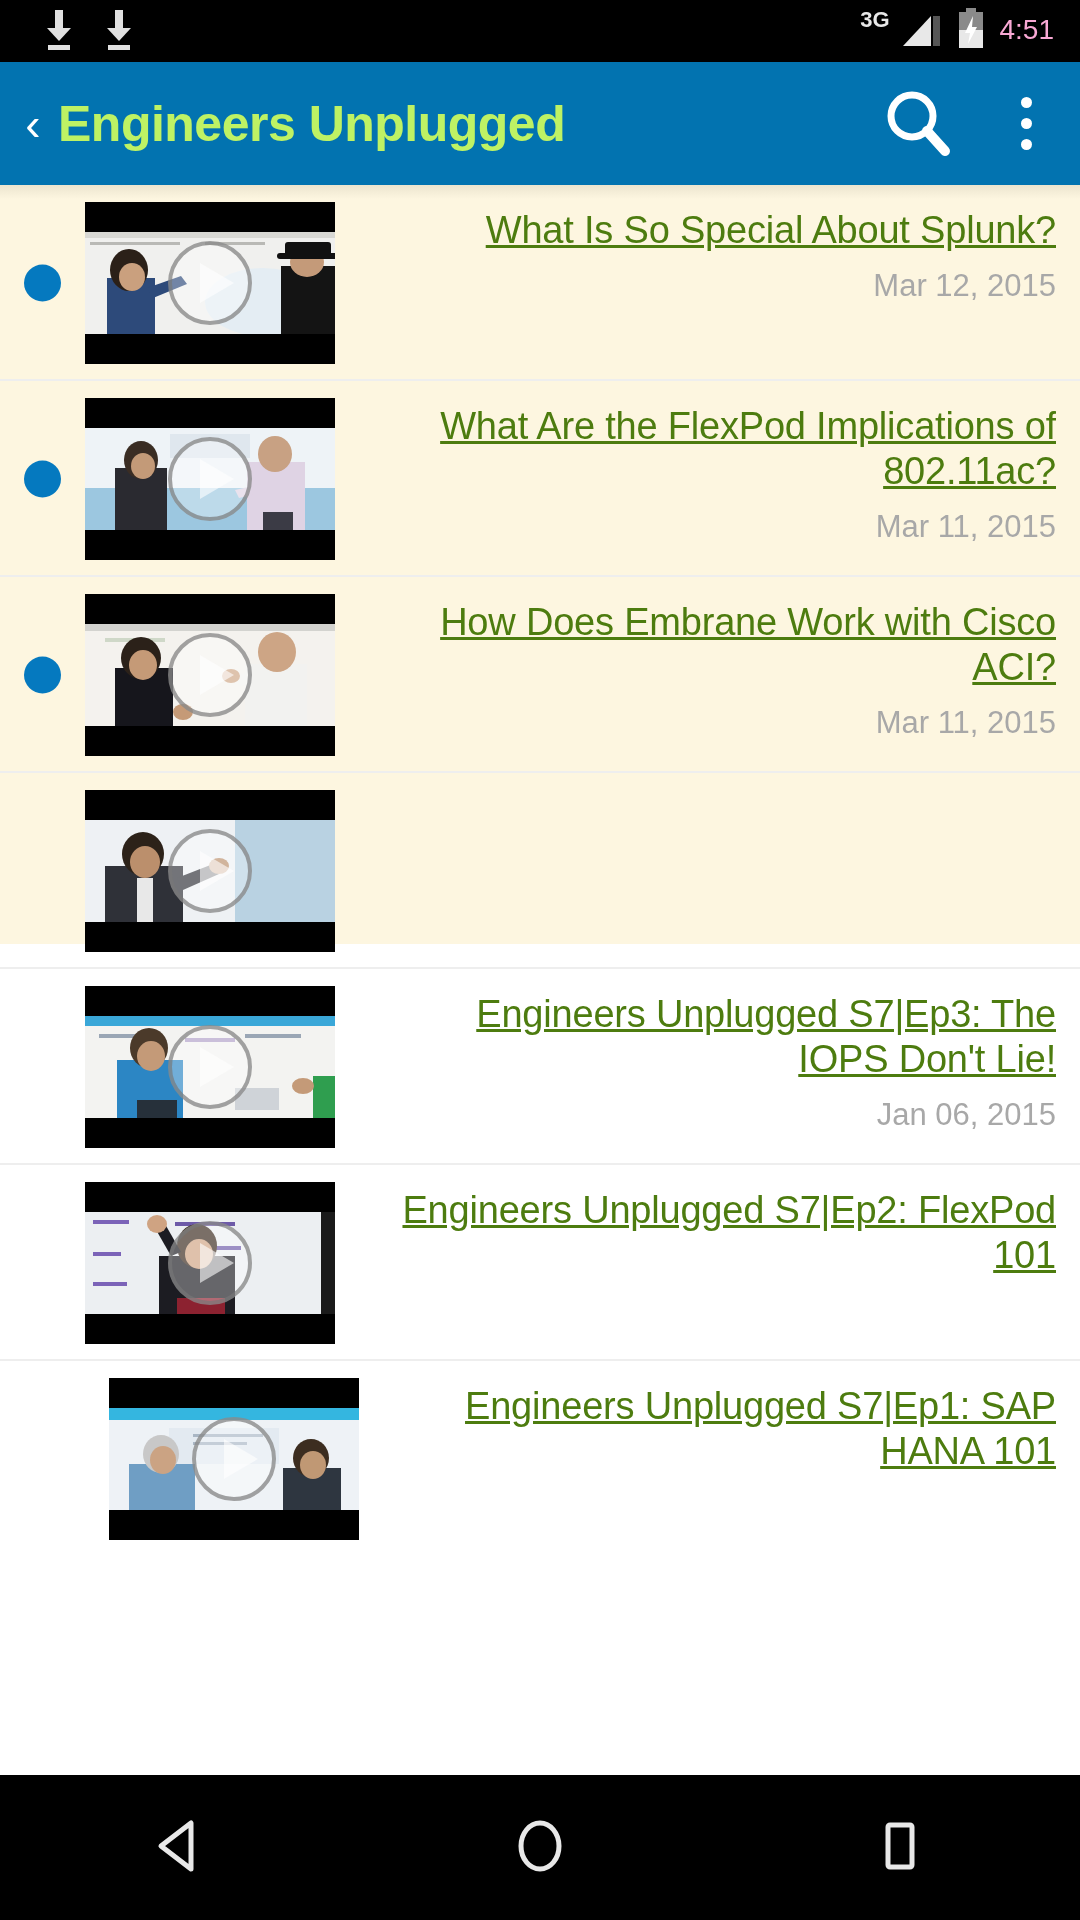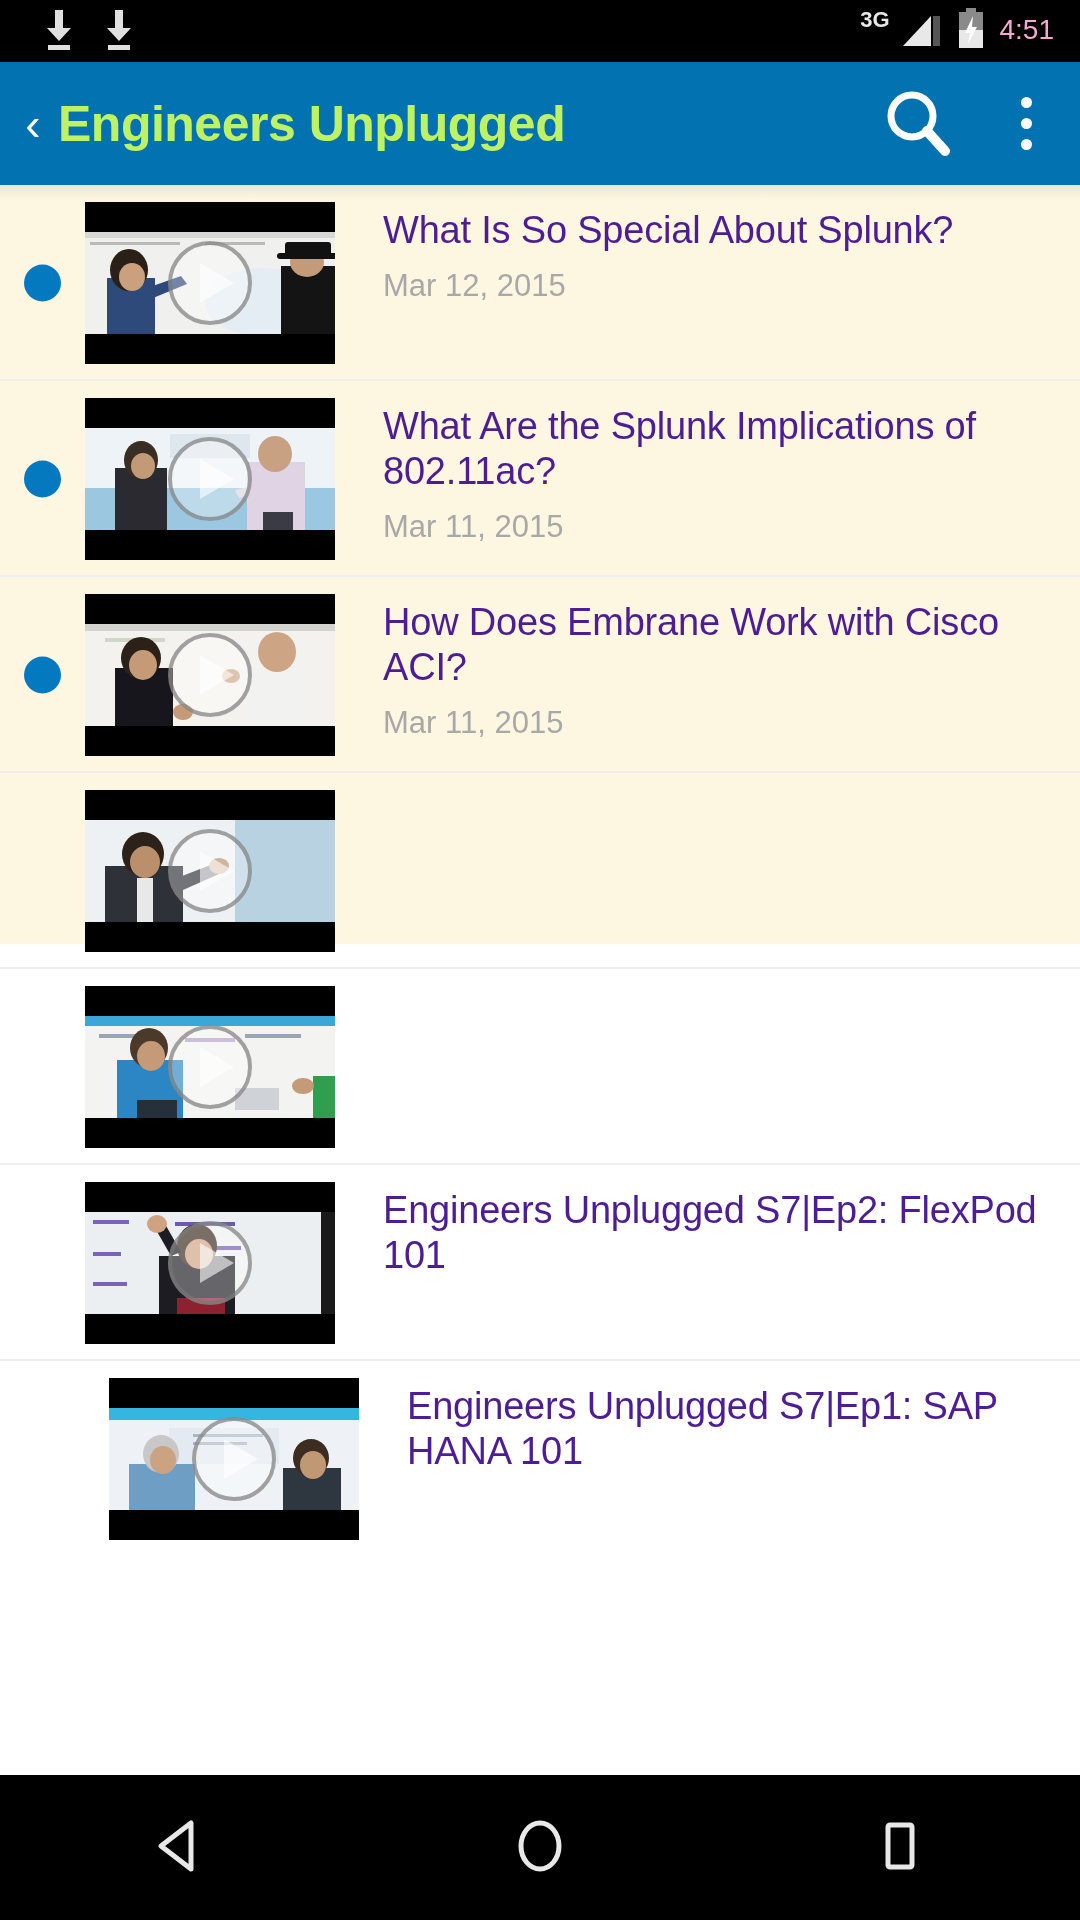"3G" .phone { text-align: none -> right }
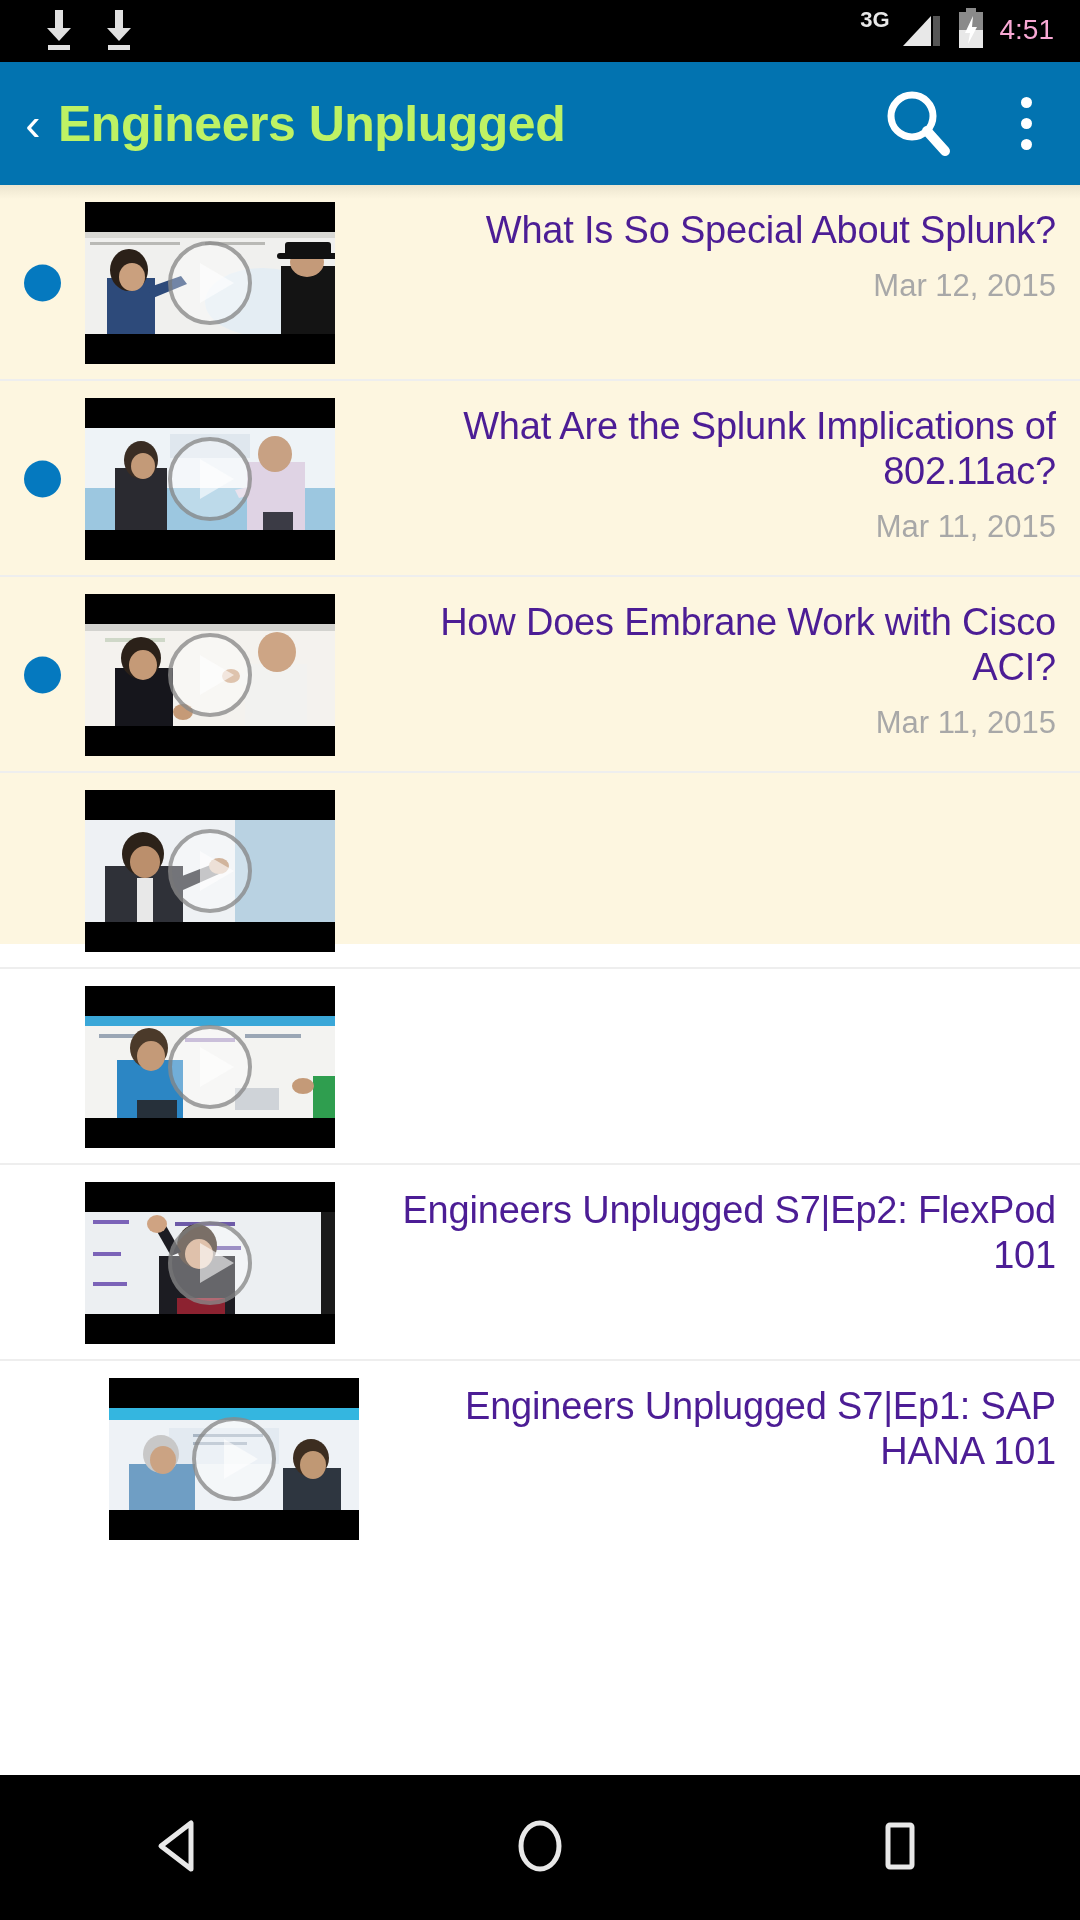"What Is So Special About" .vtitle { color: #4c1d95 -> #4d7c0f; text-decoration: none -> underline }
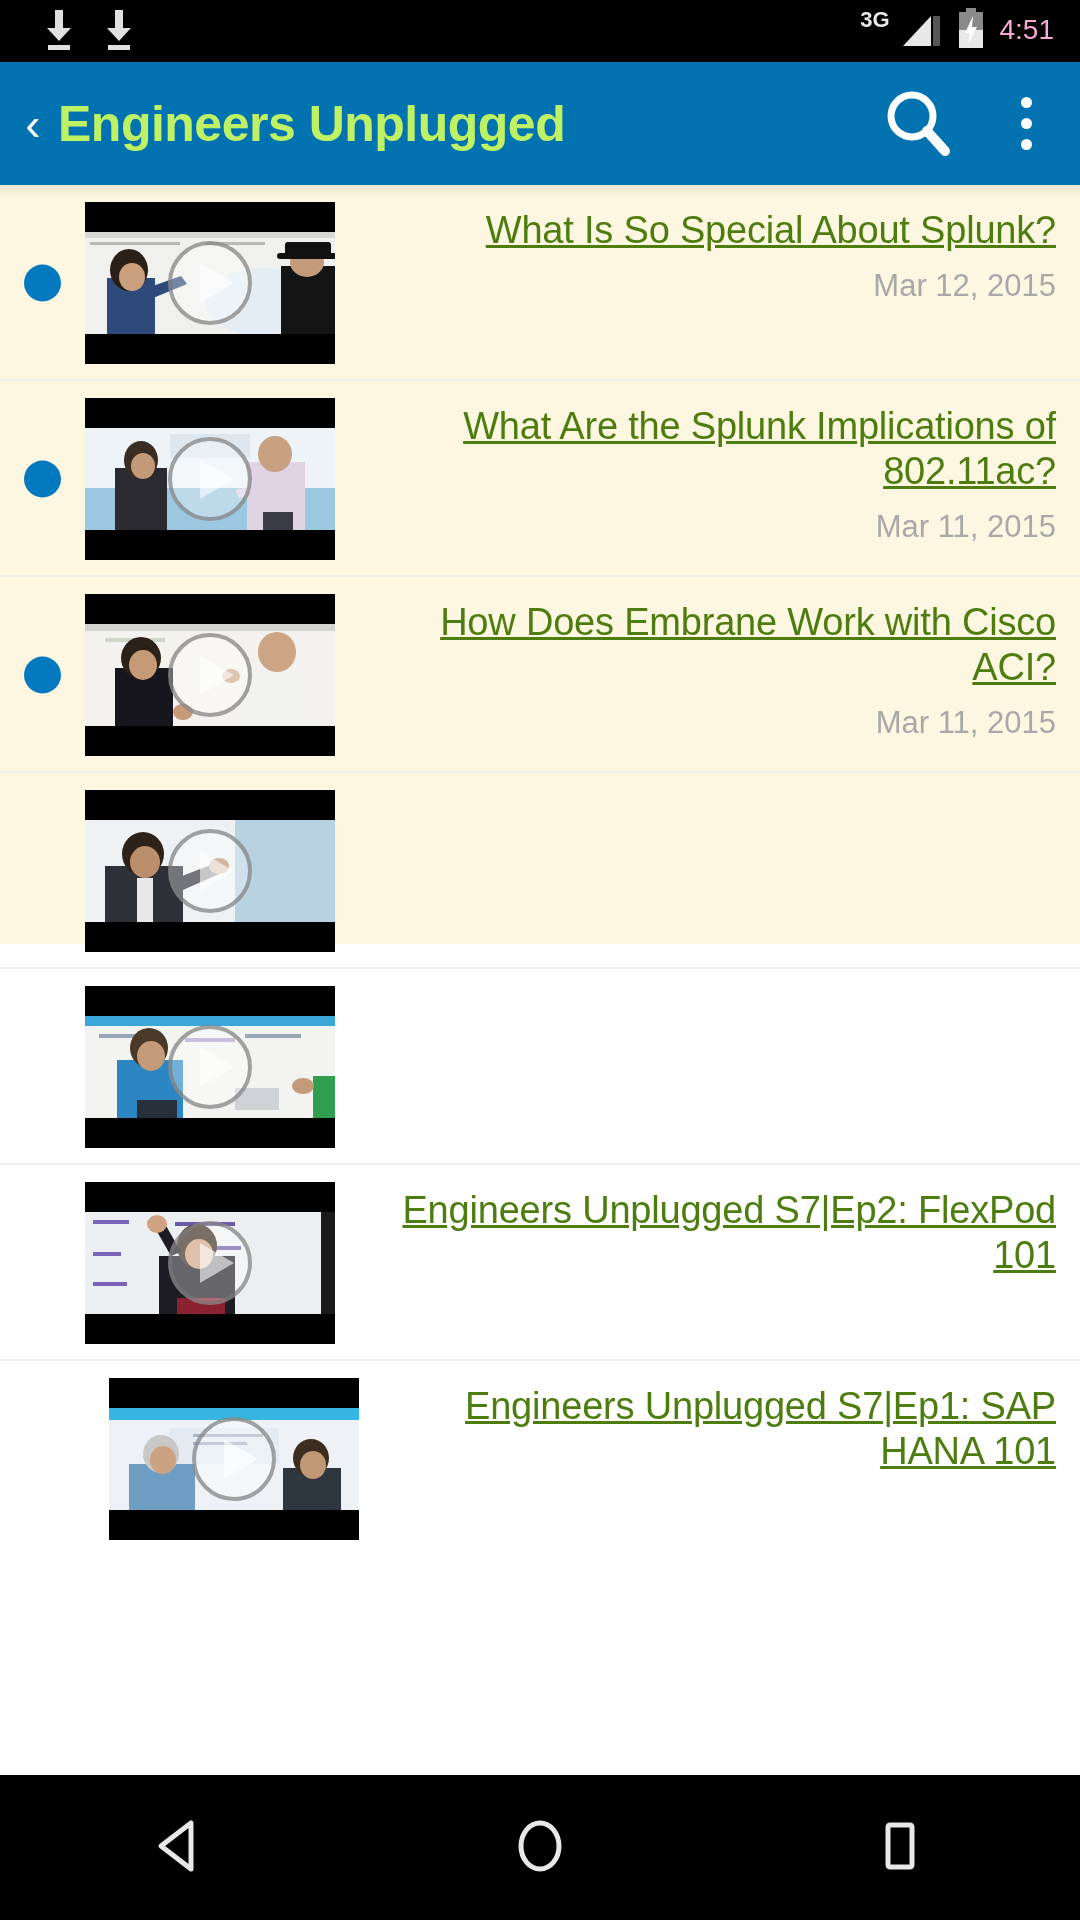"What Are the Splunk Implications" div.vtitle { text: Splunk -> FlexPod }
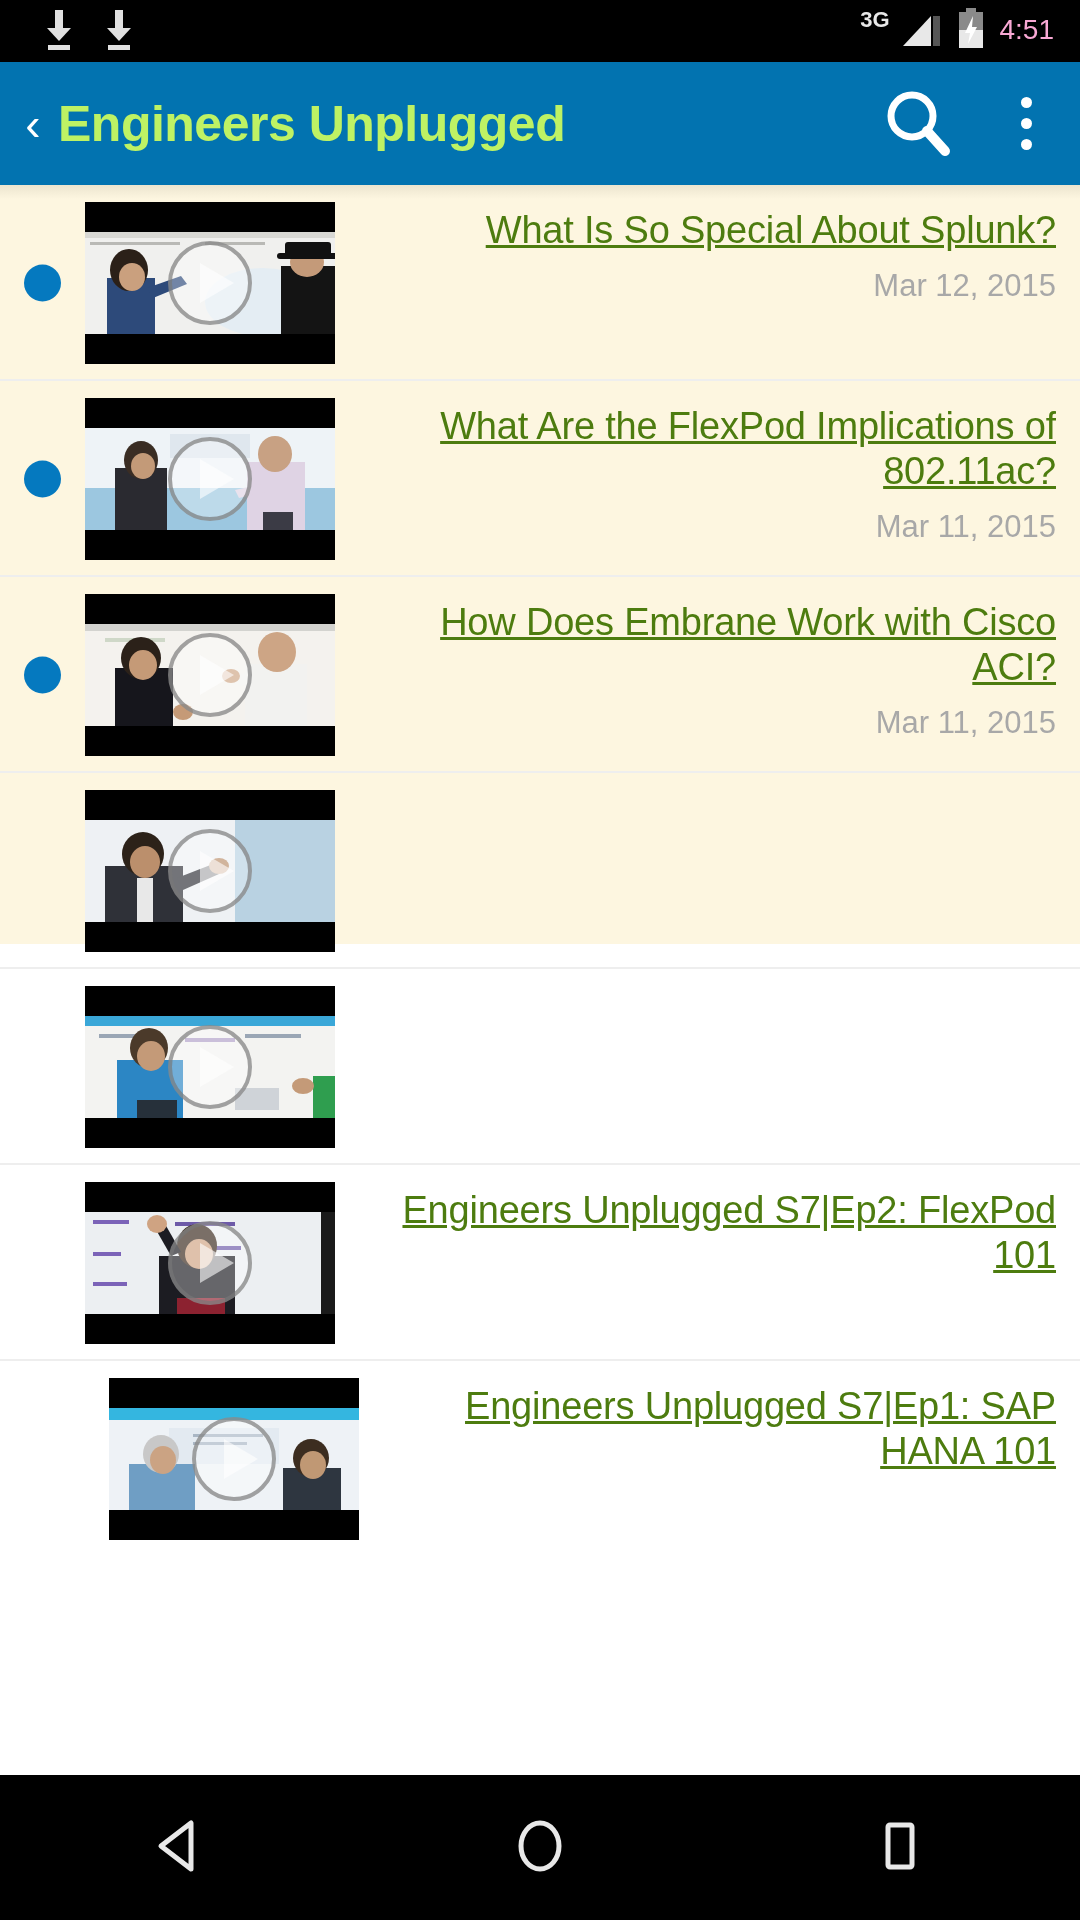"Engineers Unplugged S7|Ep3: The IOPS" div.meta { html: none -> <div> <div>Engineers Unplugged S7|Ep3: The IOPS Don't Lie!</div> <div>Jan 06, 2015</div> </div> }
